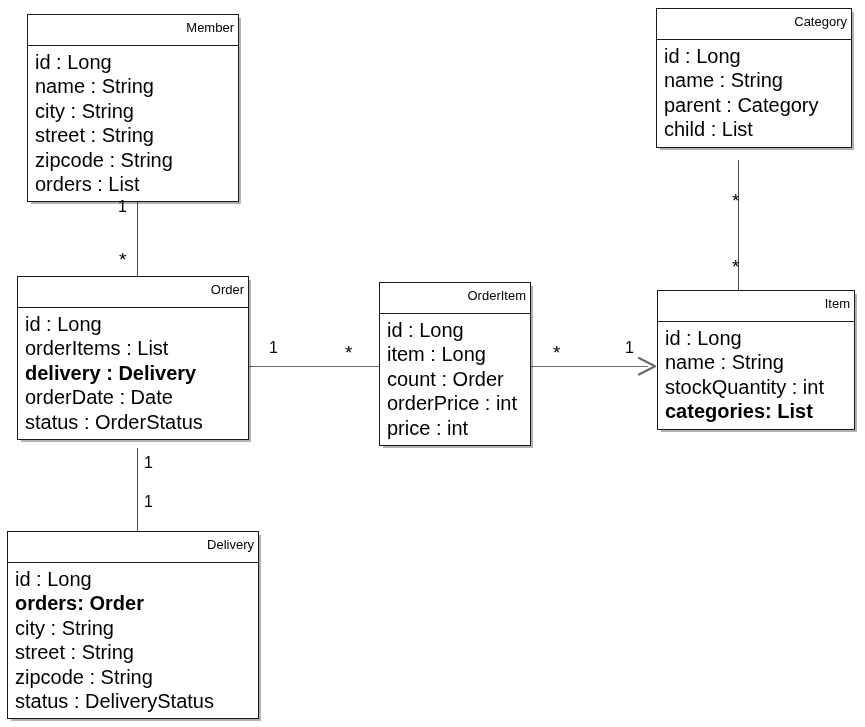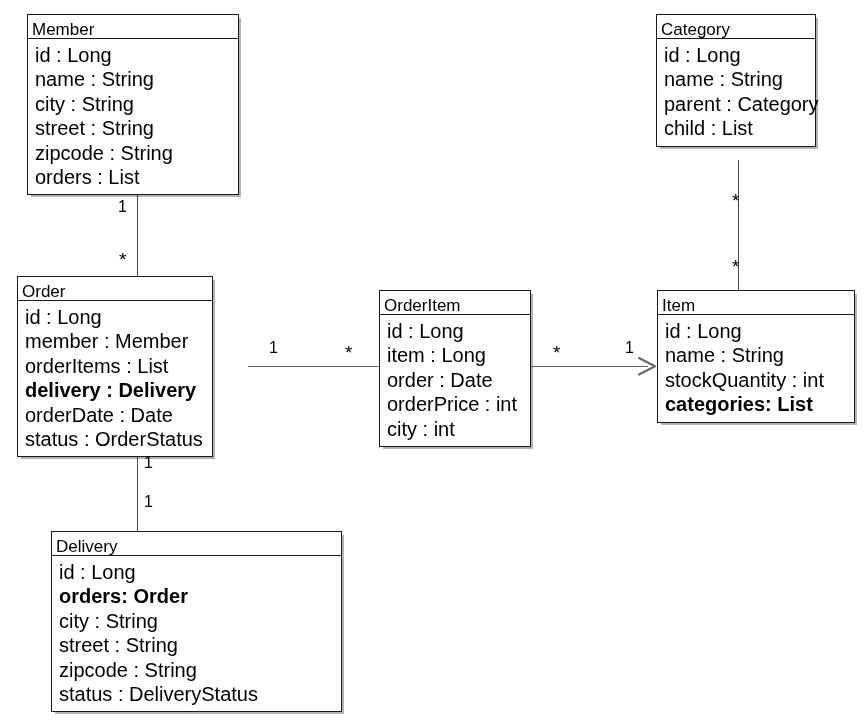"Member" .uml-title { font-size: 17px -> 13px; padding: 6px 4px 0 4px -> 6px 4px 11px 4px; text-align: left -> right }
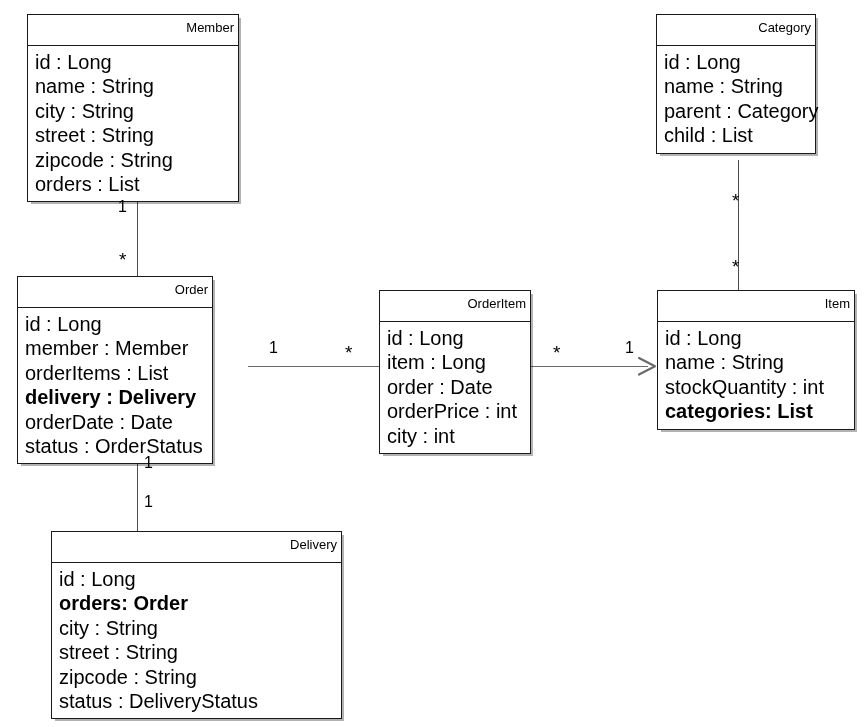"Category" div.umlbox { top: 14px -> 8px; width: 160px -> 196px }
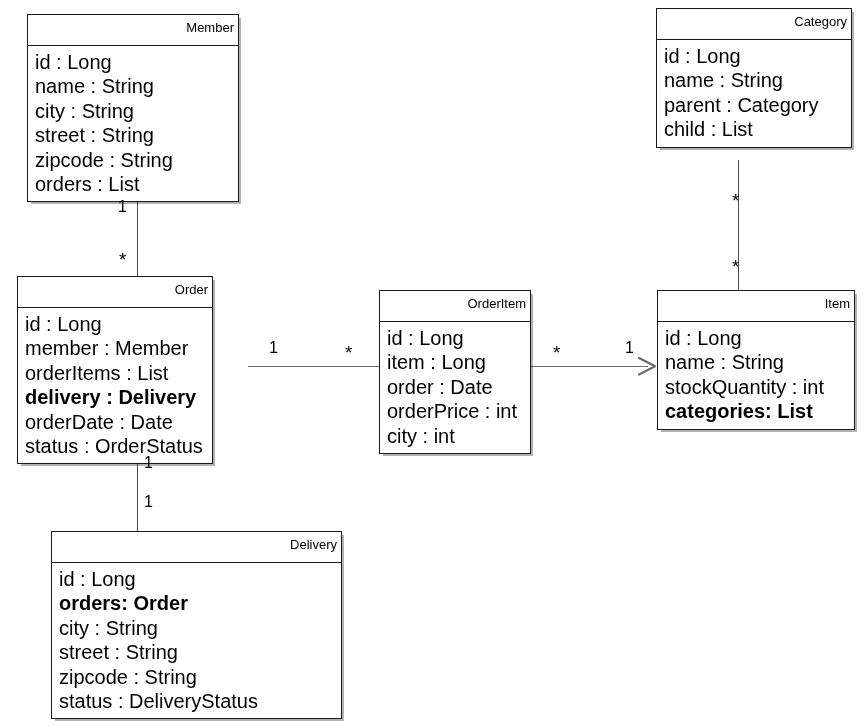"Order" div.umlbox { width: 196px -> 232px }
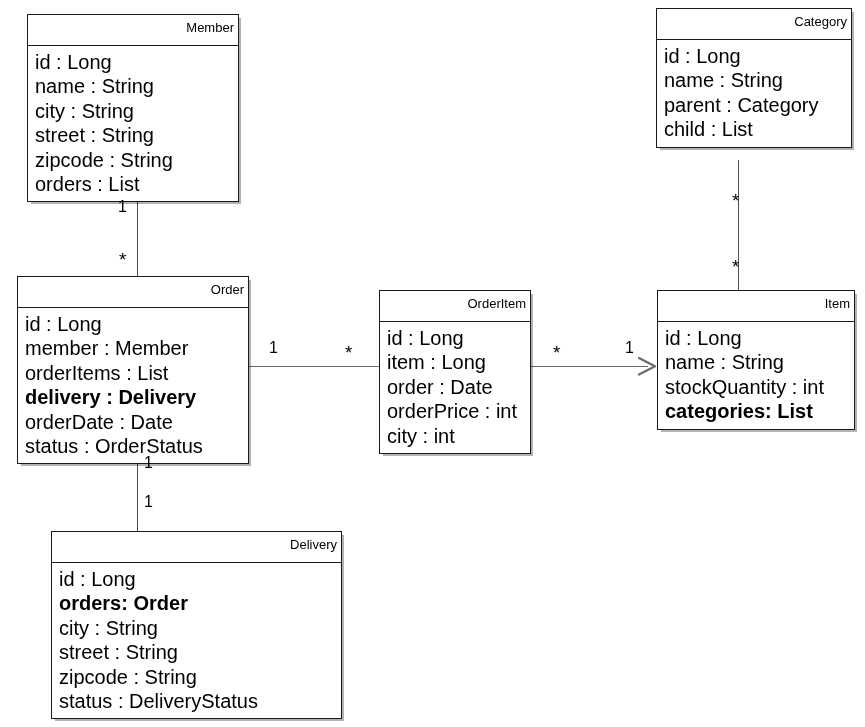"OrderItem" div.umlbox { top: 290px -> 282px }
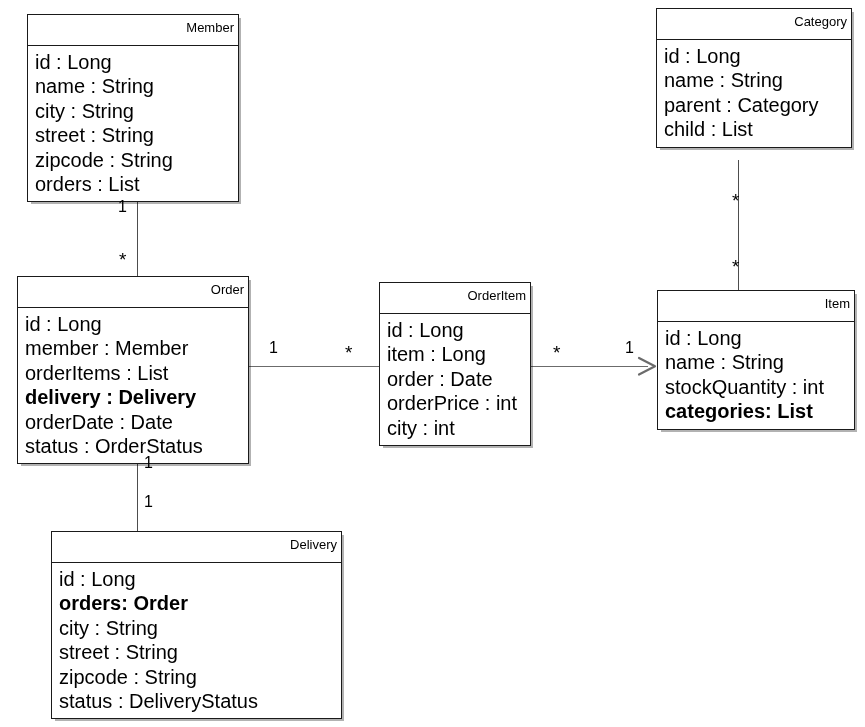"member : Member" div.uml-attr { html: <div>member : Member</div> -> none }
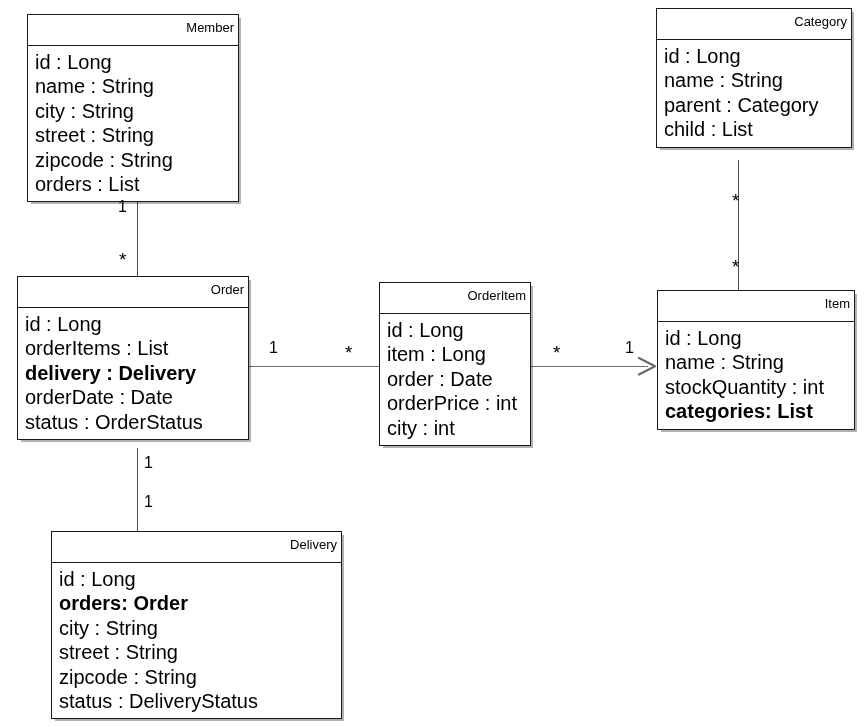"order : Date" div.uml-attr { text: order : Date -> count : Order }
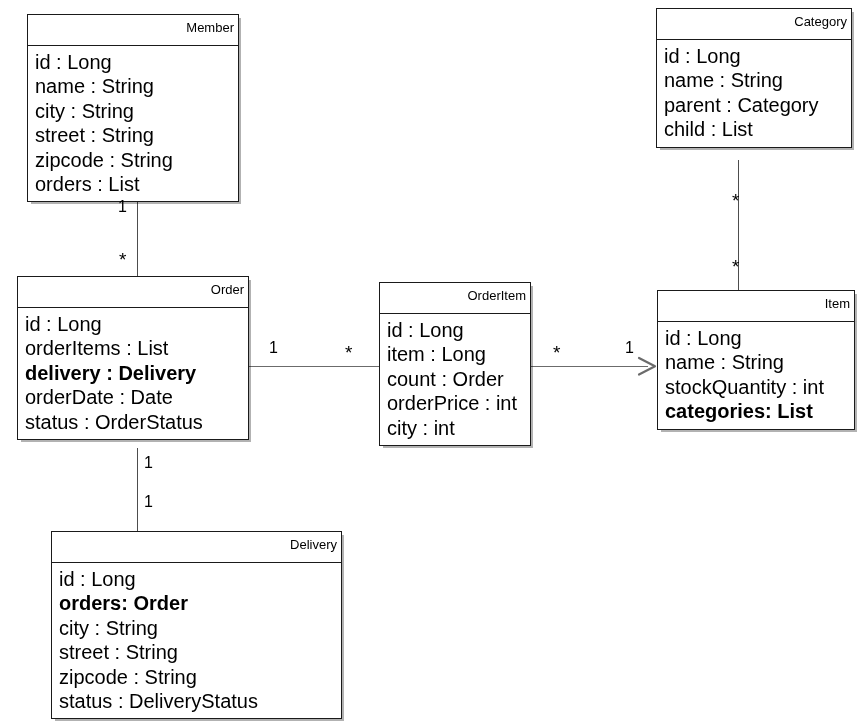"city : int" div.uml-attr { text: city -> price }
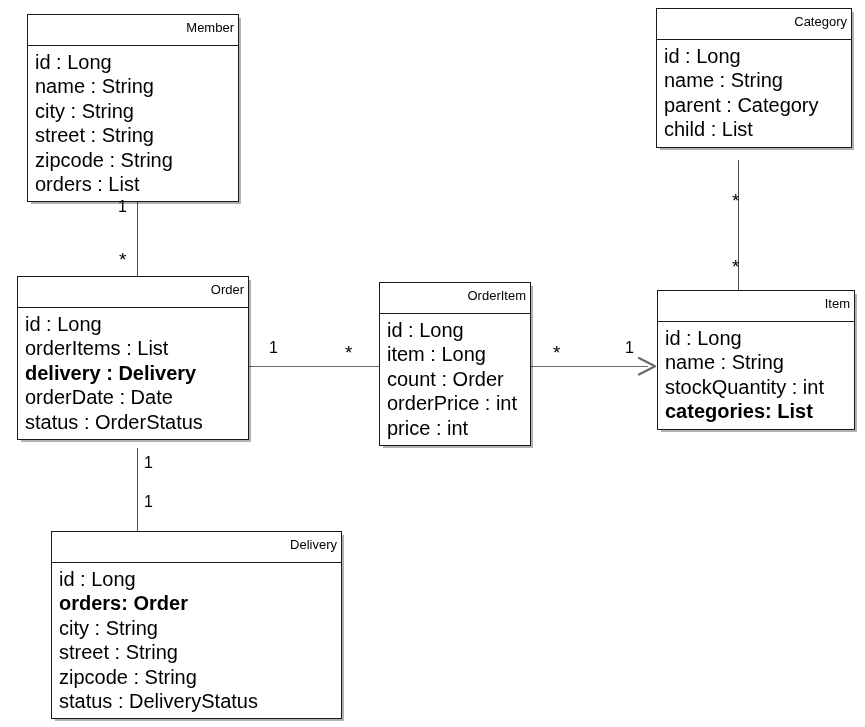"Delivery" div.umlbox { margin-left: 44px -> none; width: 291px -> 252px }
